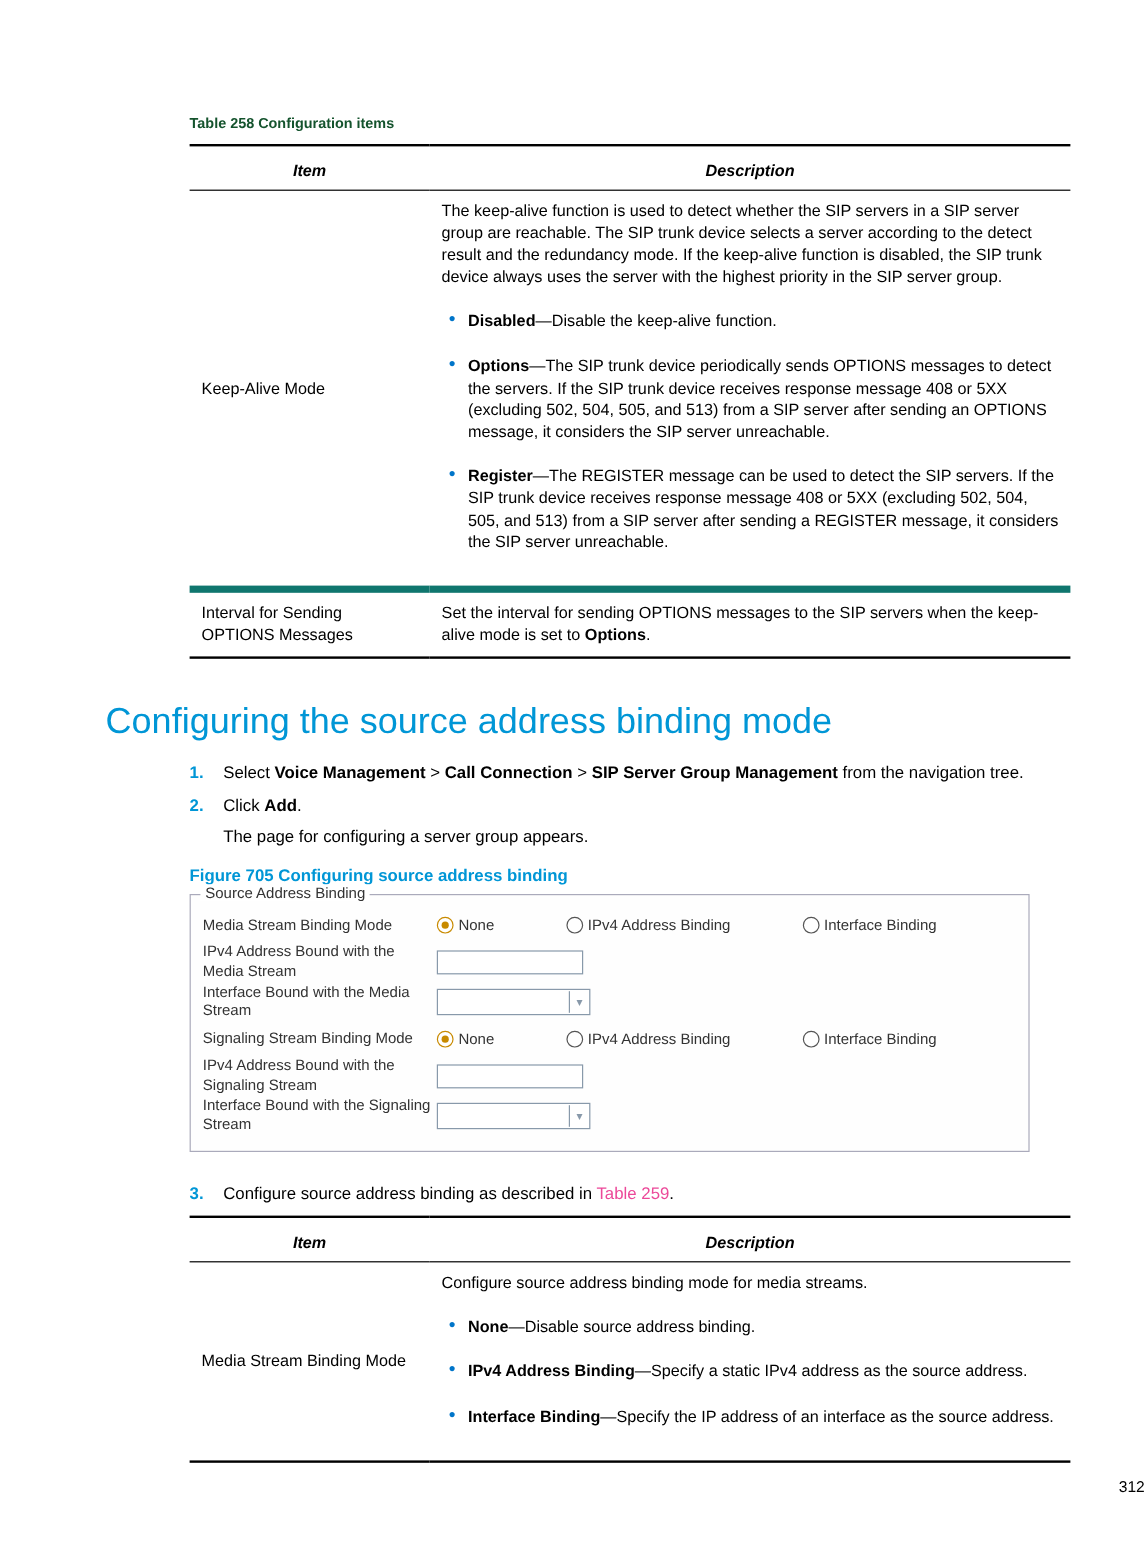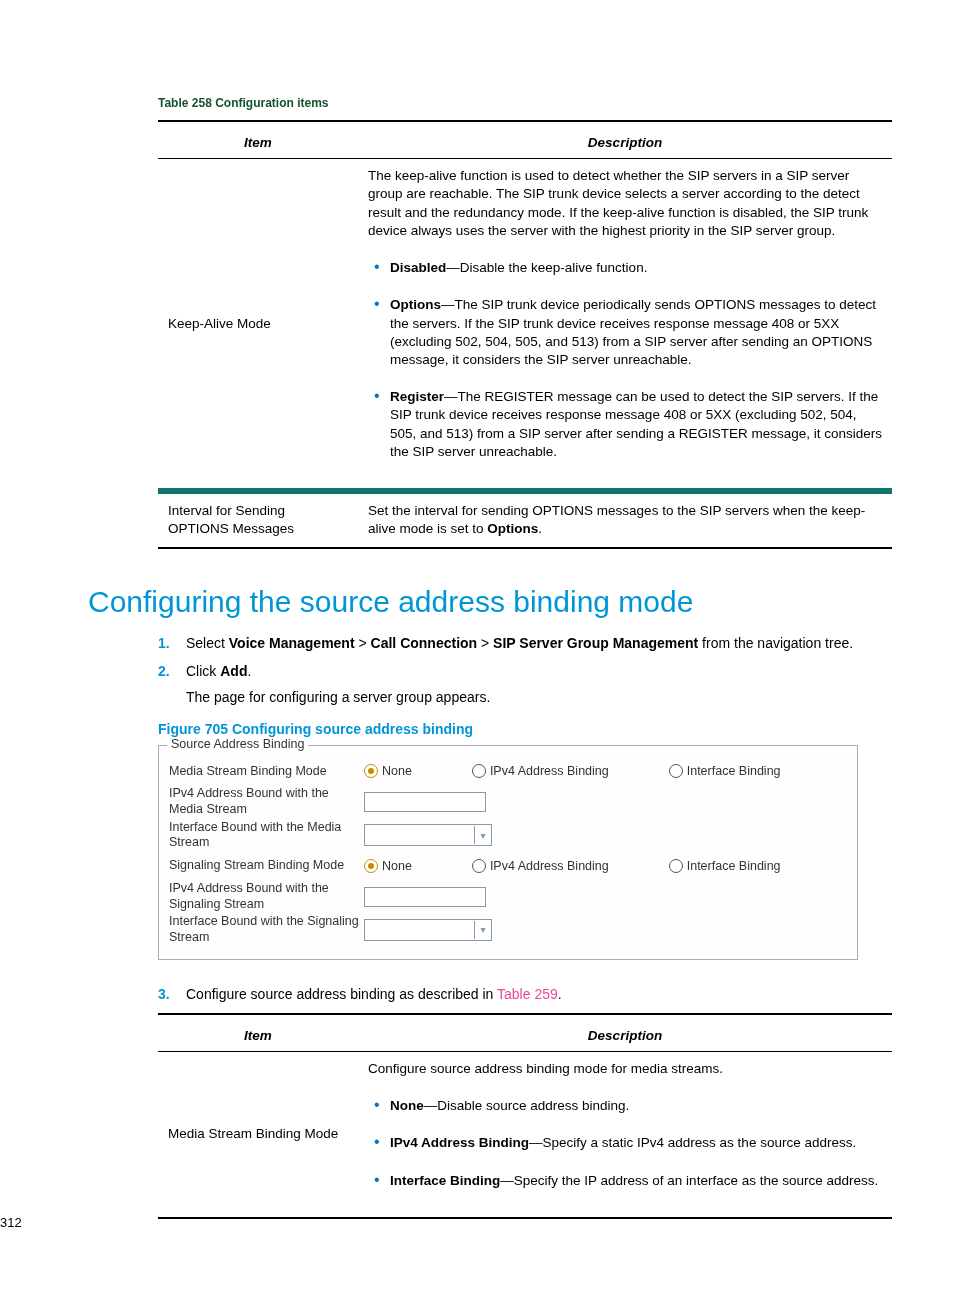"312" .page-num { bottom: 66px -> 50px; text-align: left -> right }
